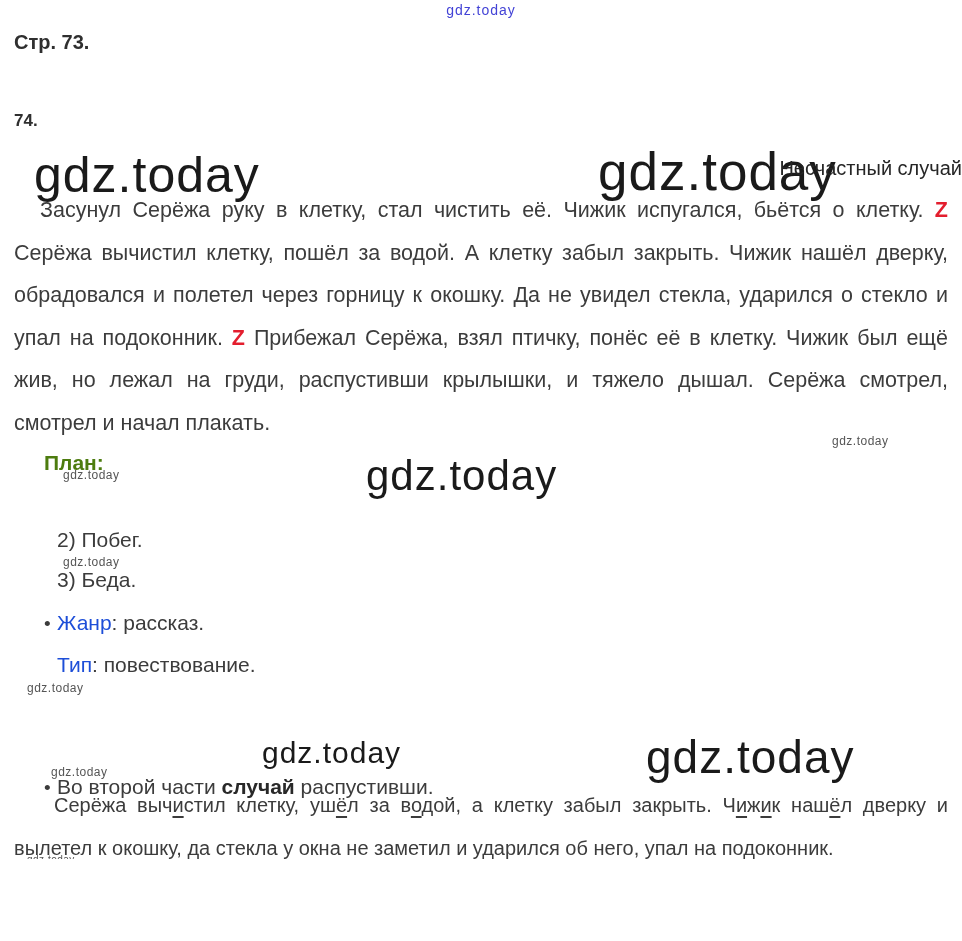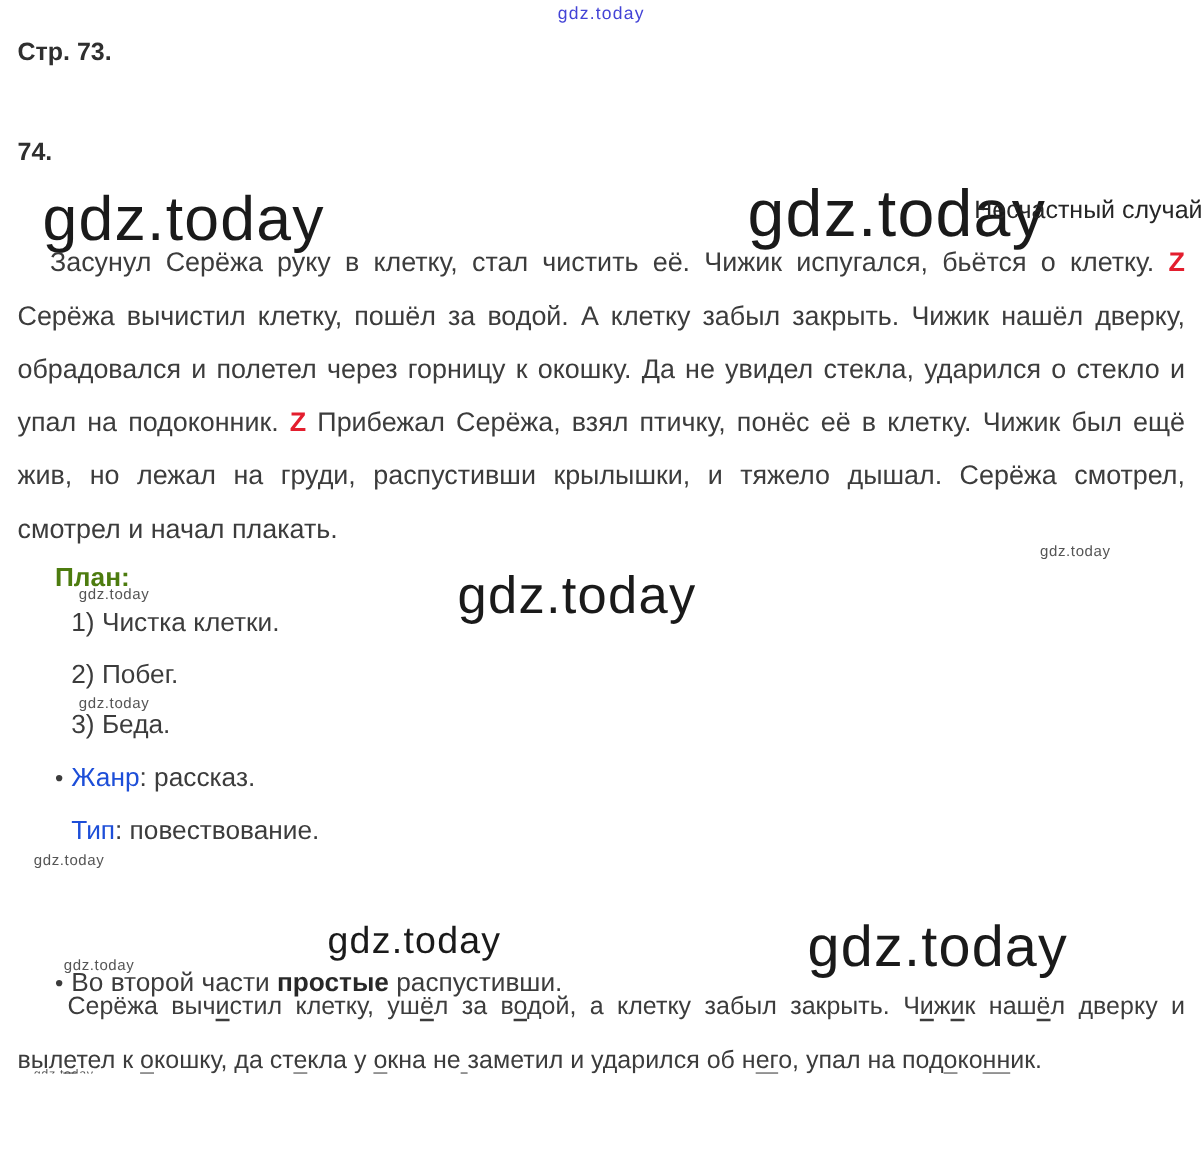"74." .exercise-num { font-size: 20px -> 17px }
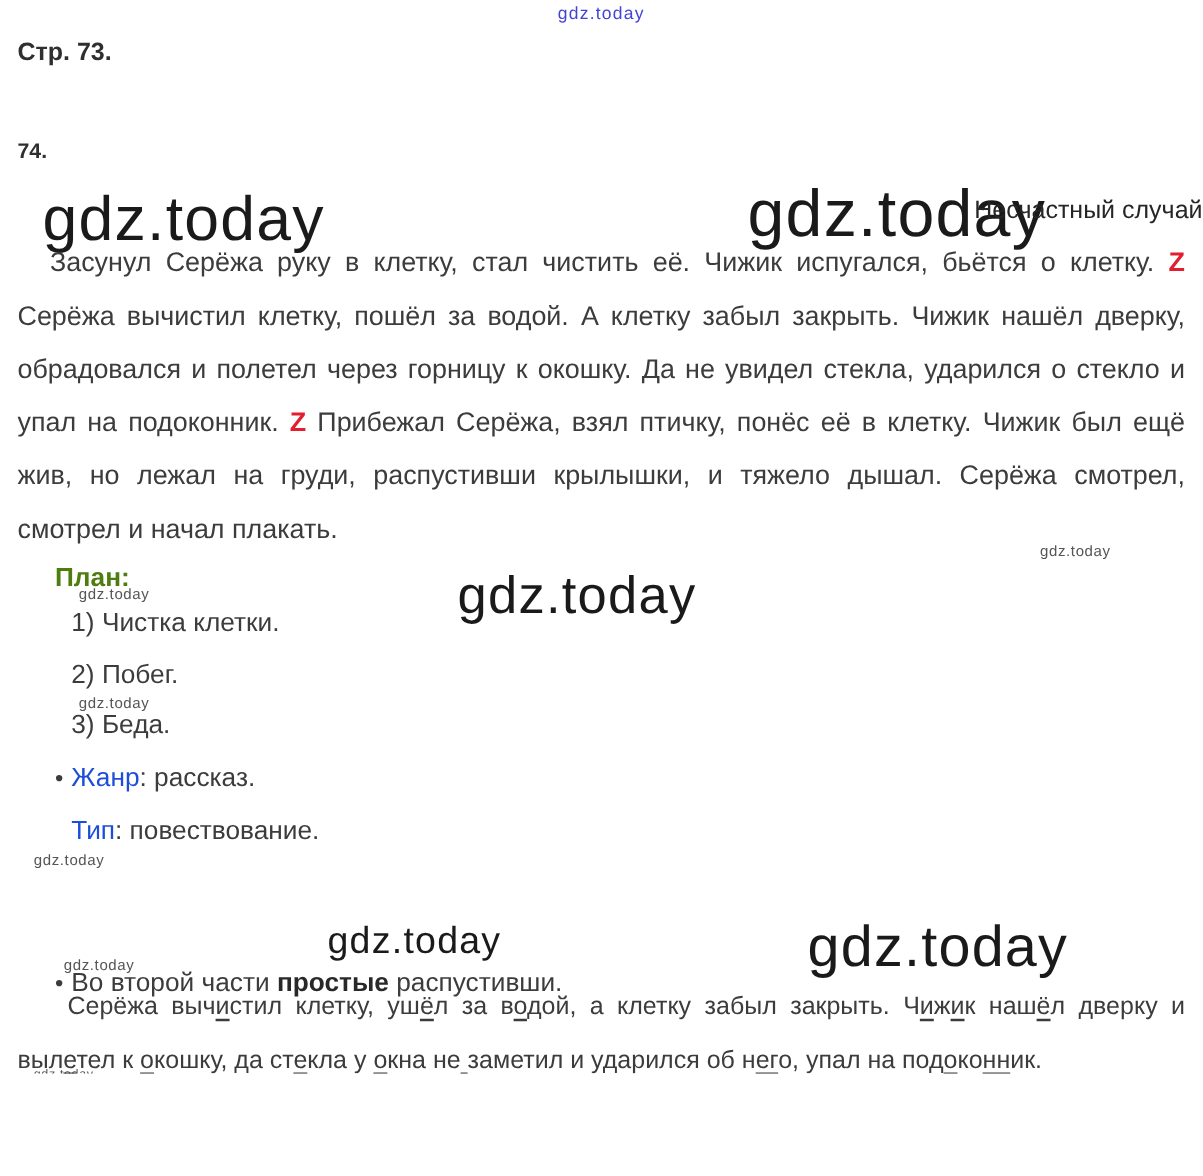"1) Чистка клетки." div.abs { html: <div>1) Чистка клетки.</div> -> none }
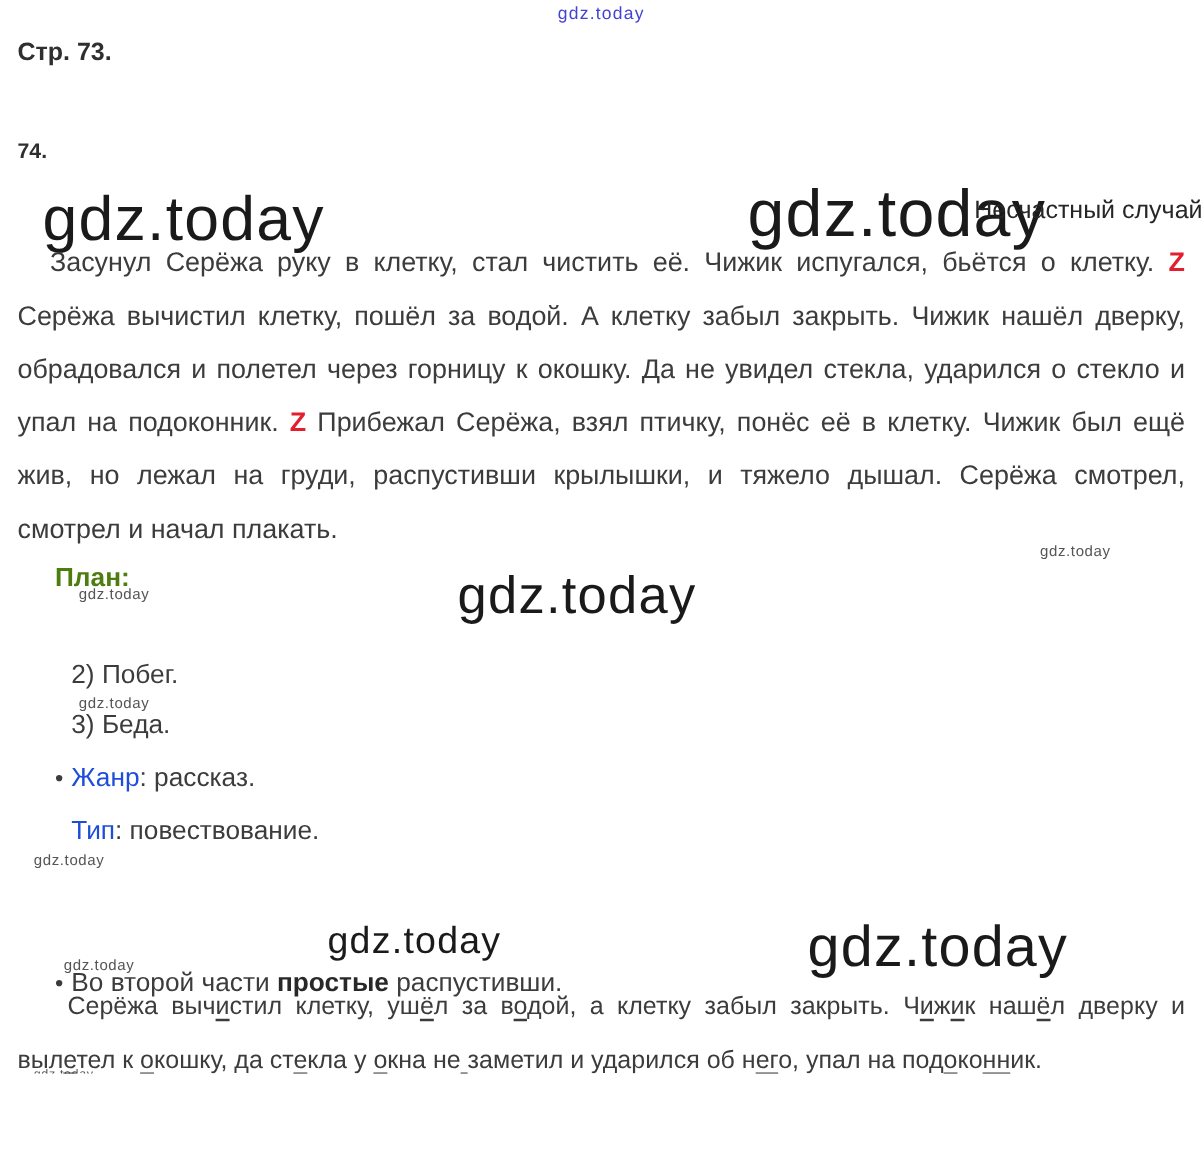"простые" span.seg-bold { text: простые -> случай }
